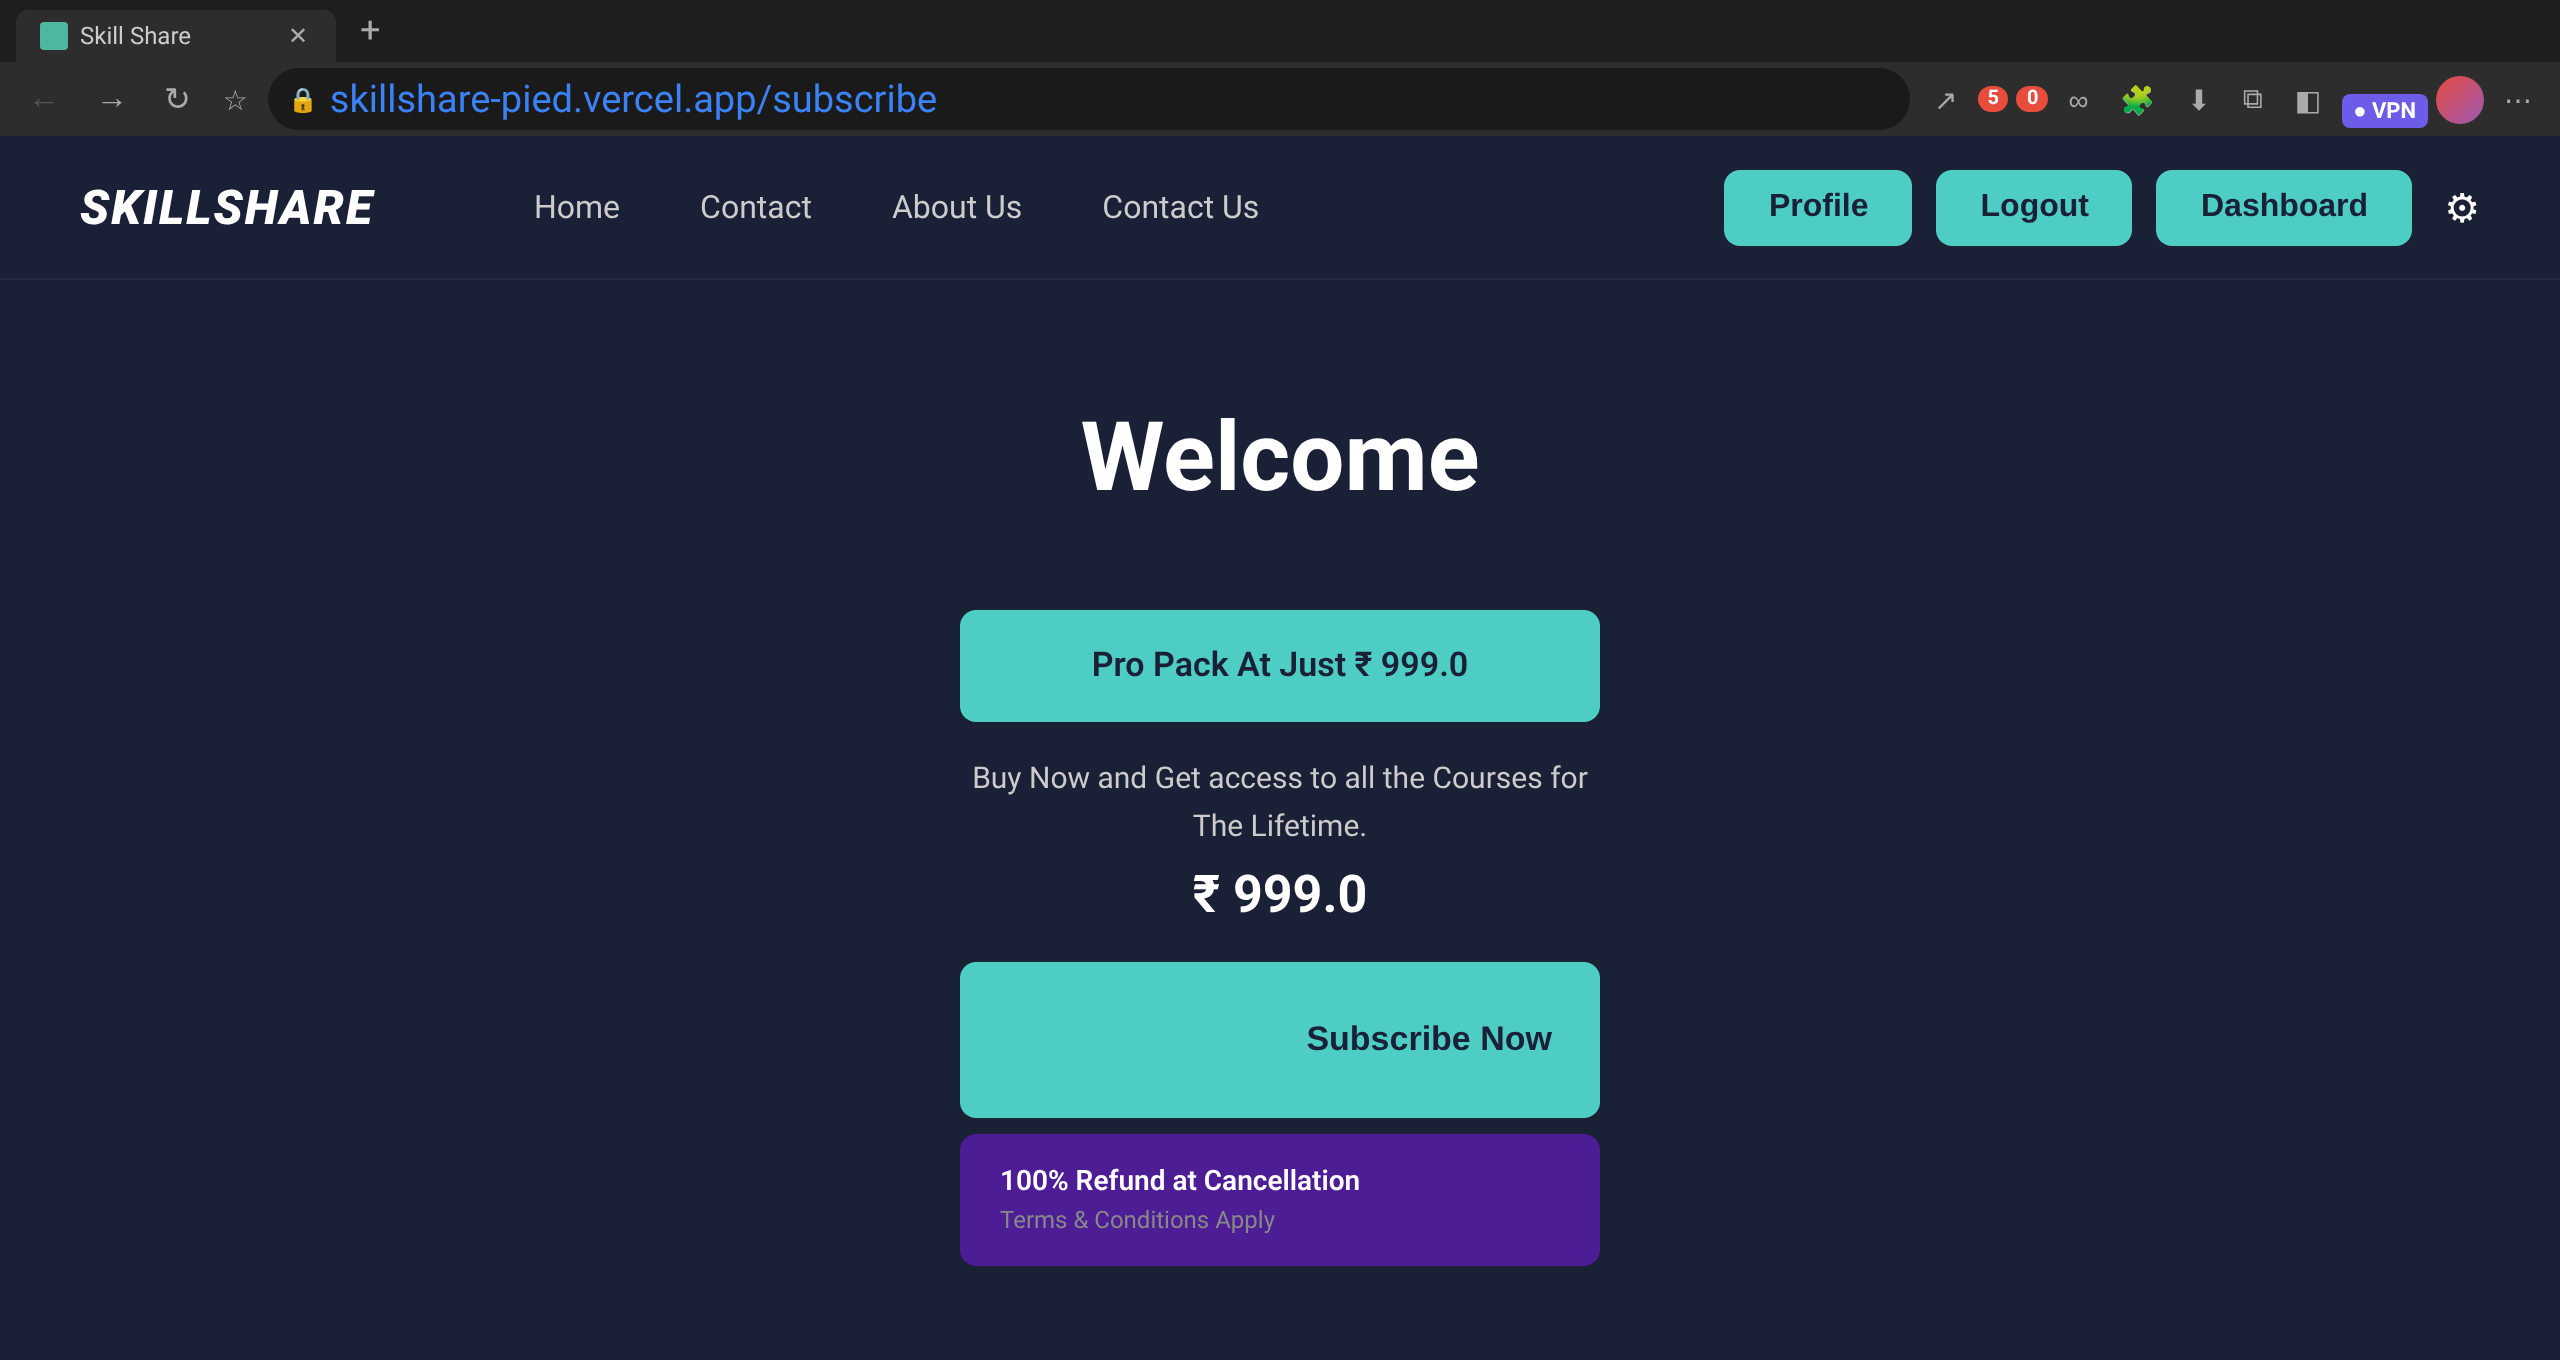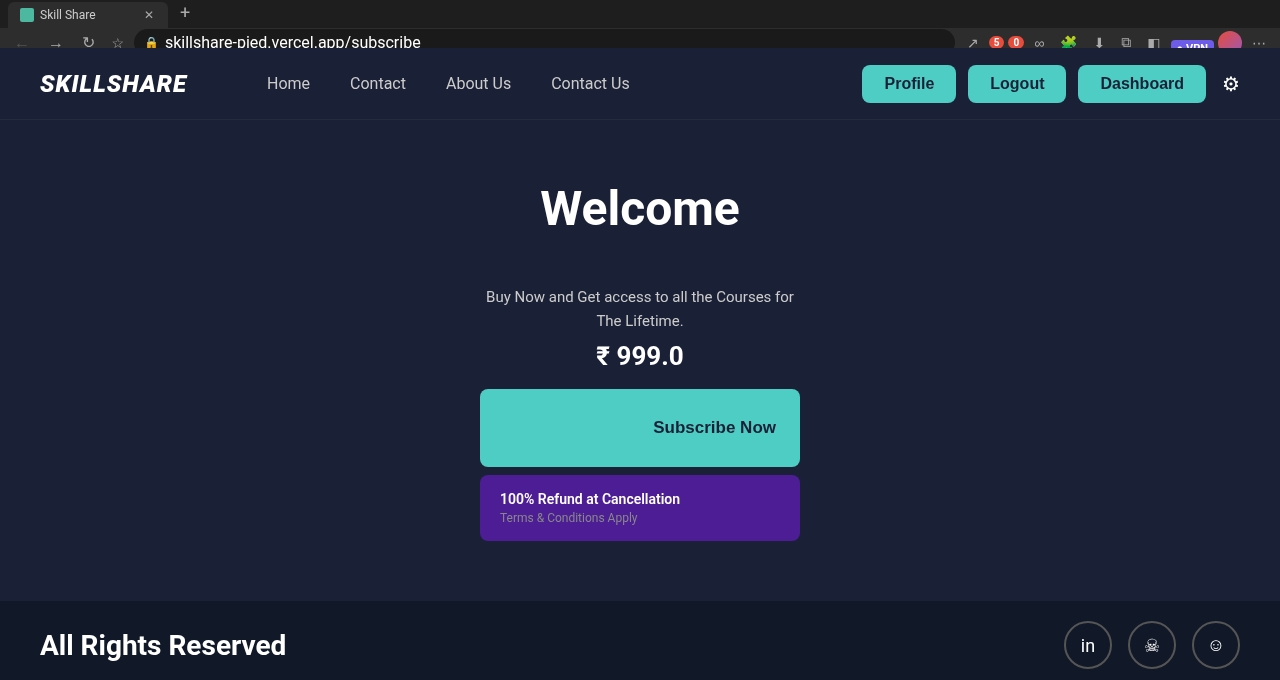"Skill Share" .browser-chrome { height: 48px -> 68px; justify-content: none -> center }
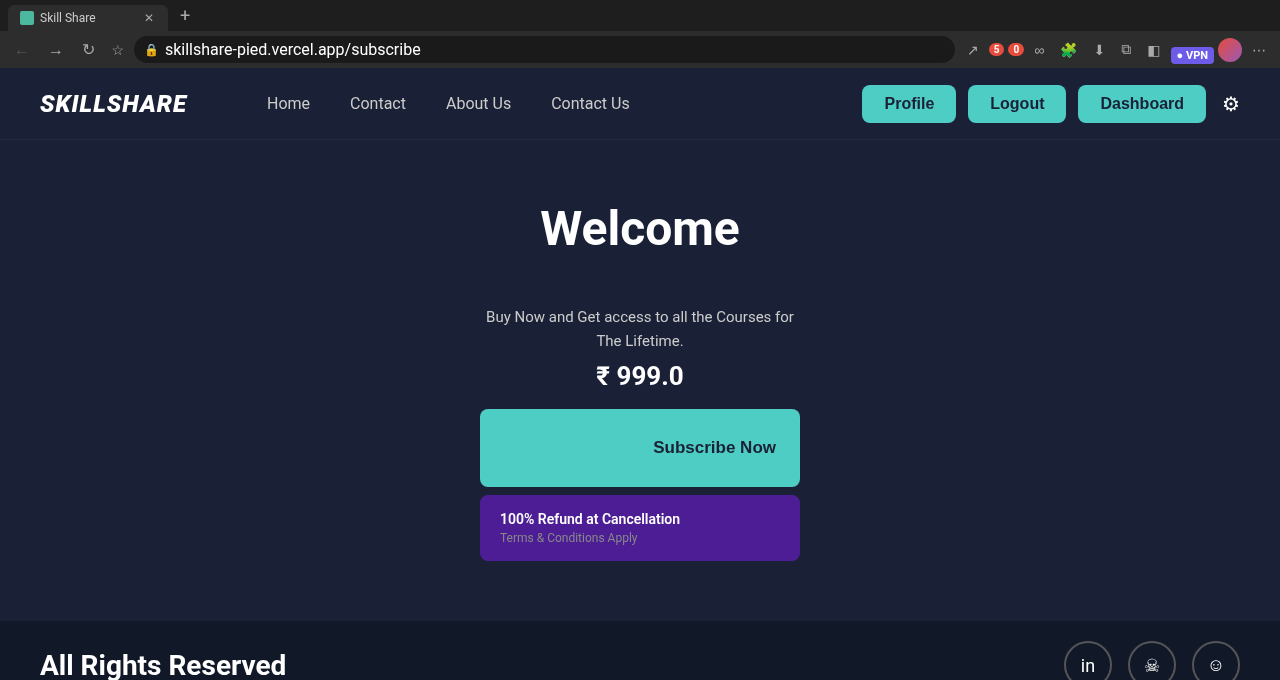"skillshare-pied.vercel.app/subscribe" .address-bar-container .url-text { color: #ffffff -> #3b82f6; font-size: 16px -> 19px }
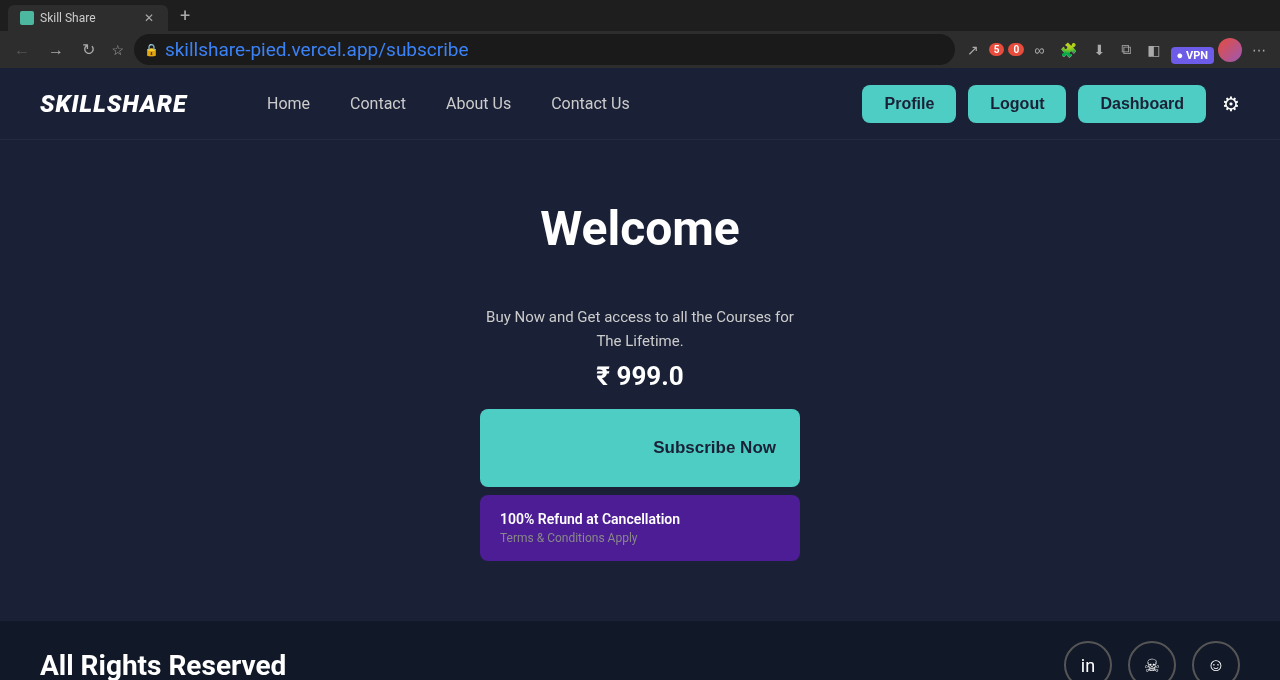"Pro Pack At Just ₹" div.pro-pack-banner { html: none -> <div>Pro Pack At Just ₹ 999.0</div> }
